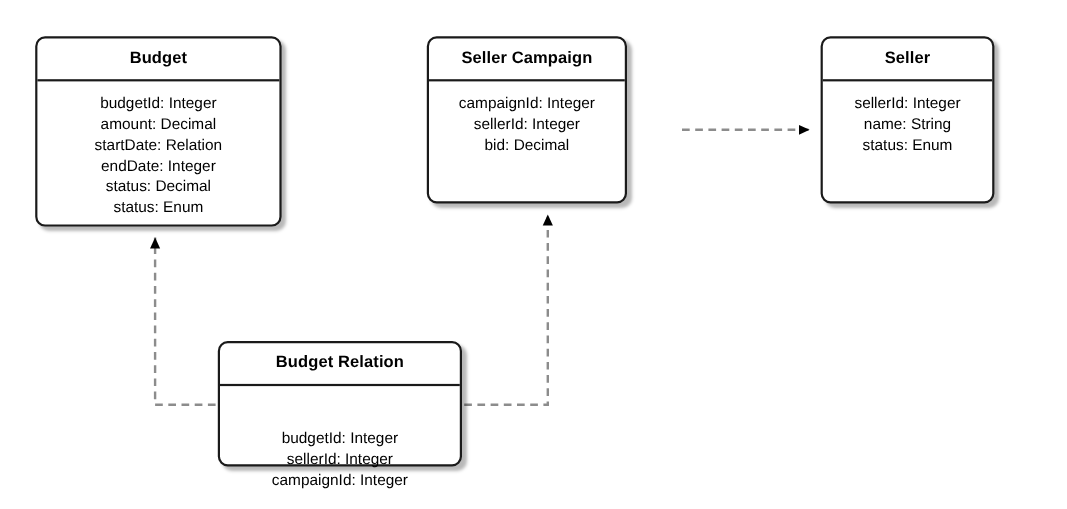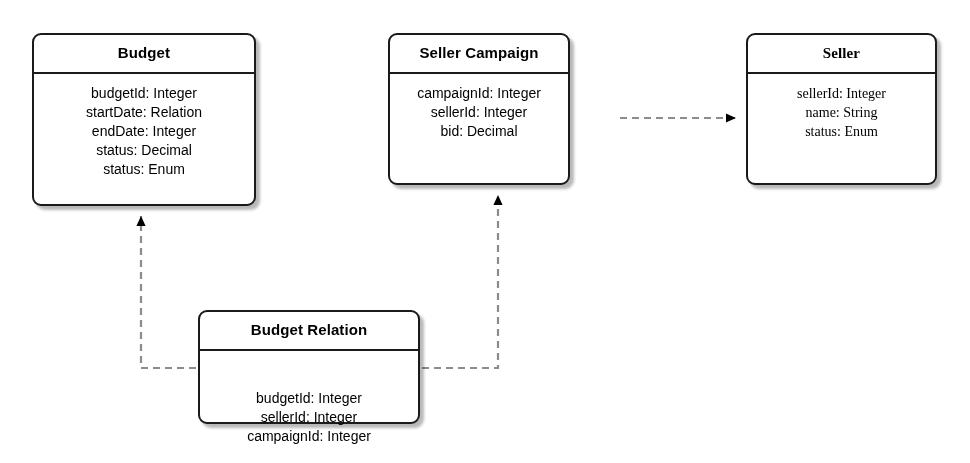"Seller" div.entity { font-family: Liberation Serif, serif -> none; width: 191px -> 158px }
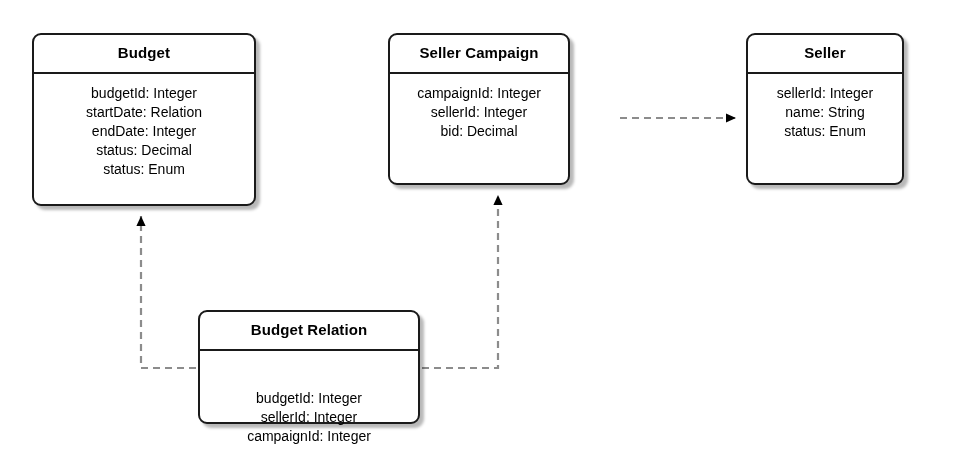"amount: Decimal" div.attr { html: none -> <div>amount: Decimal</div> }
